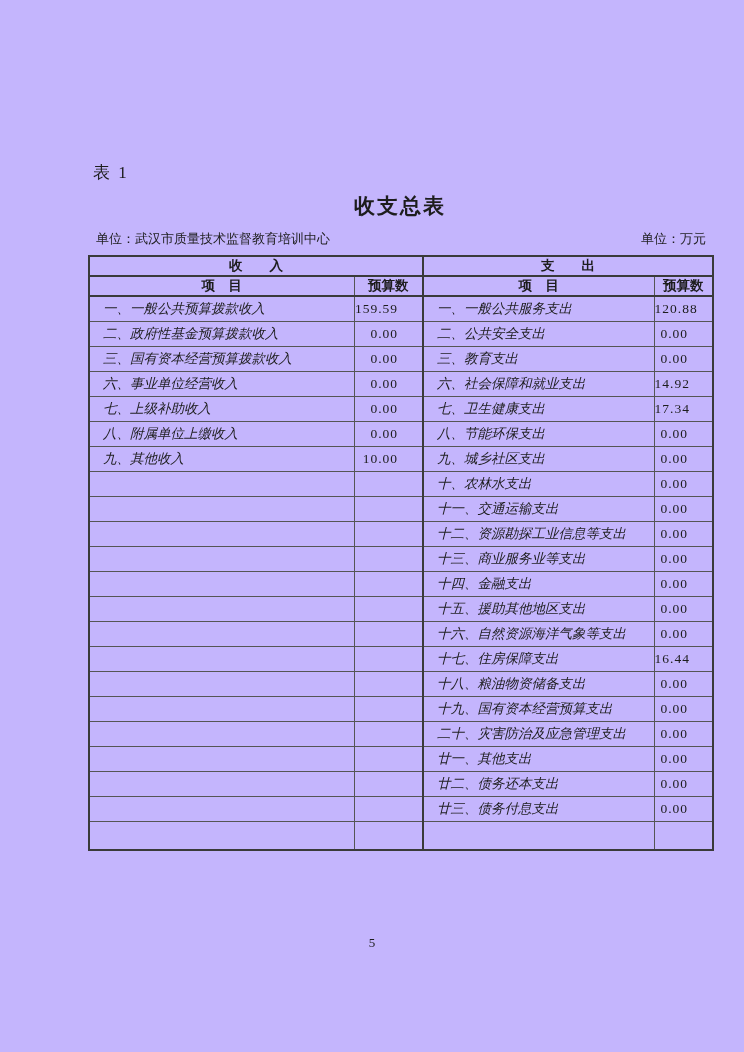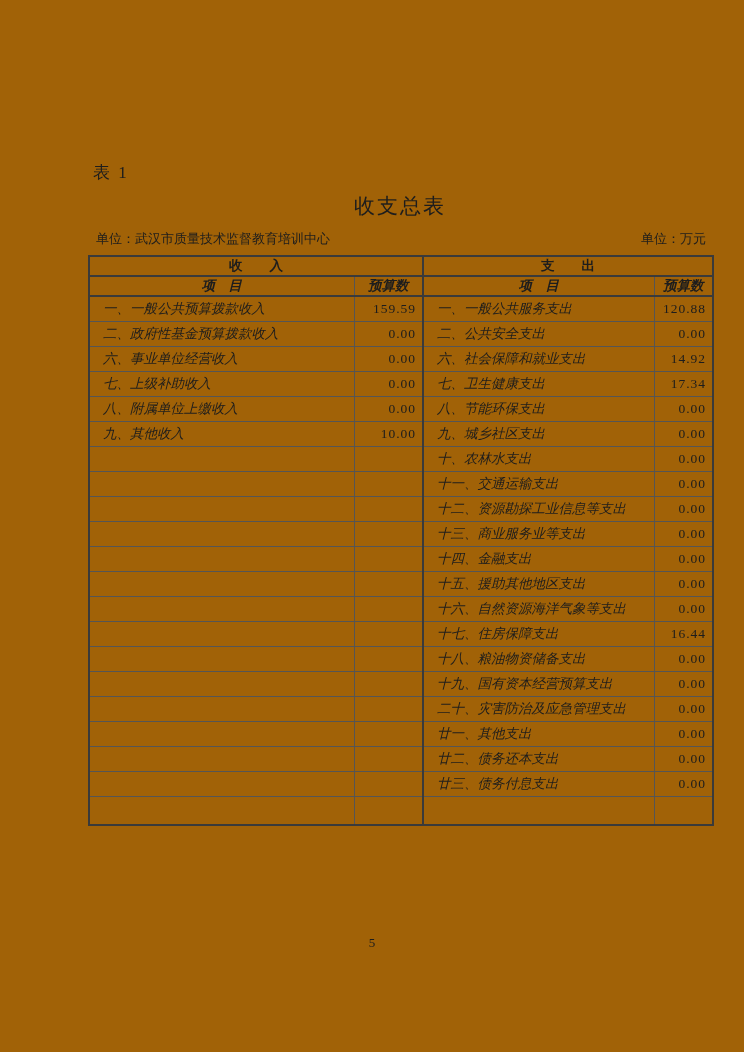"表 1" .page { background: #a16207 -> #c4b5fd }
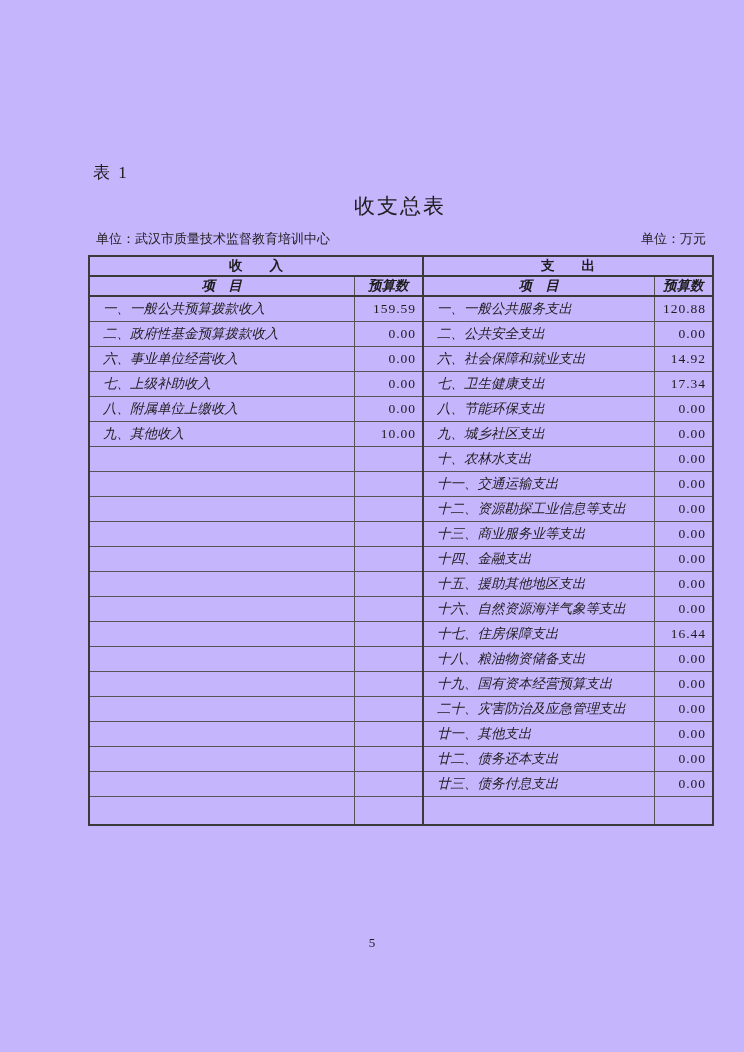"收支总表" .doc-title { font-weight: normal -> bold }
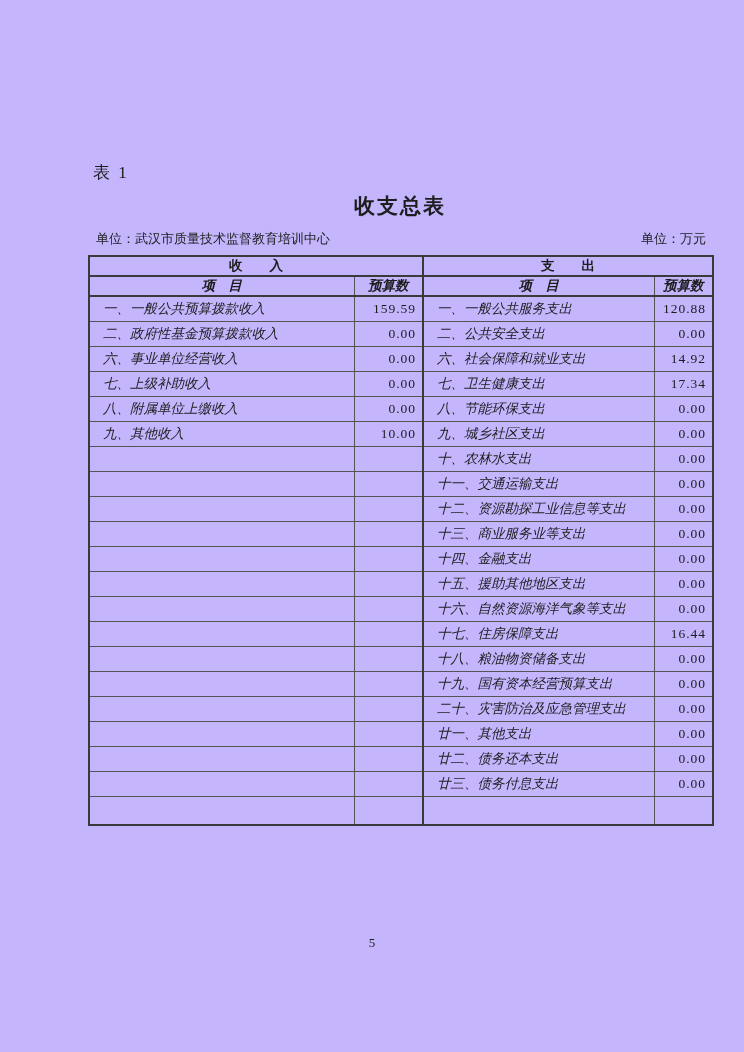"项 目" .budget-table thead tr.colhead-row { font-style: italic -> none }
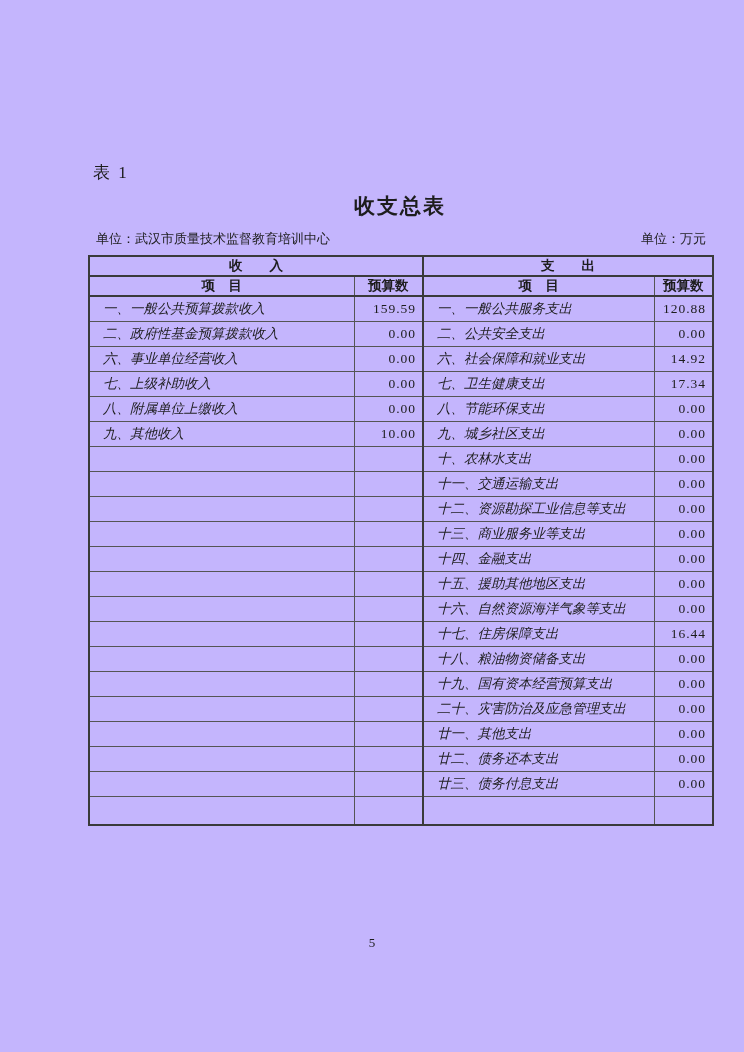"159.59" .budget-table td.value { padding-right: 6px -> 24px }
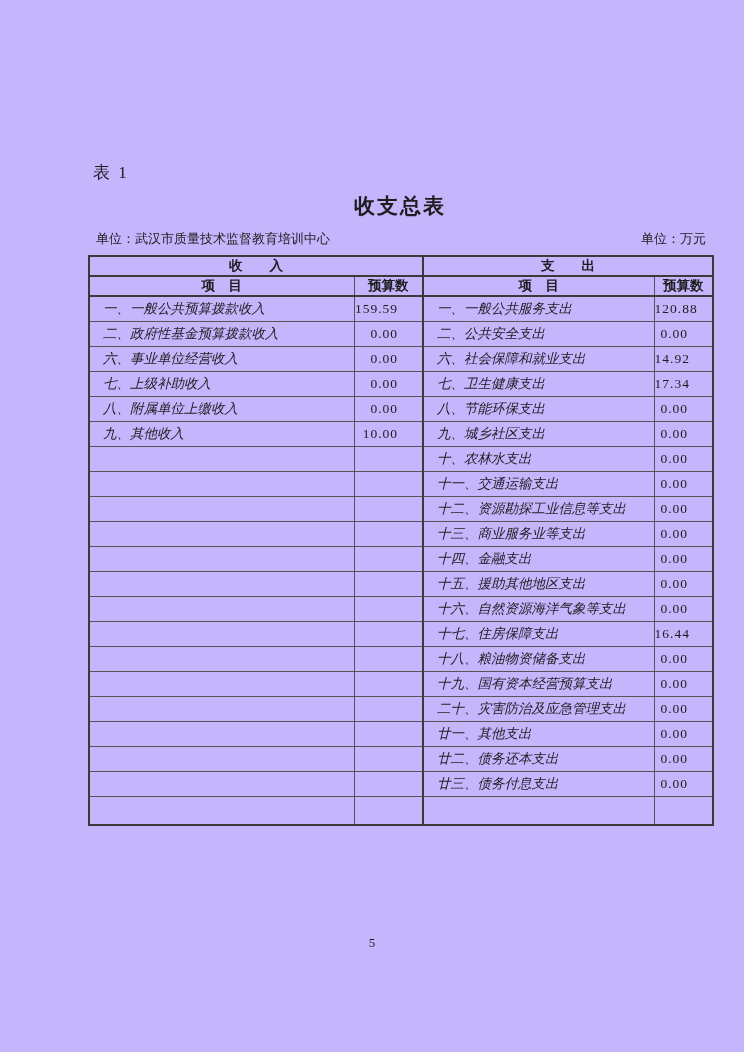"三、国有资本经营预算拨款收入" tr { html: none -> <tr> <td>三、国有资本经营预算拨款收入</td> <td>0.00</td> <td>三、教育支出</td> <td>0.00</td> </tr> }
